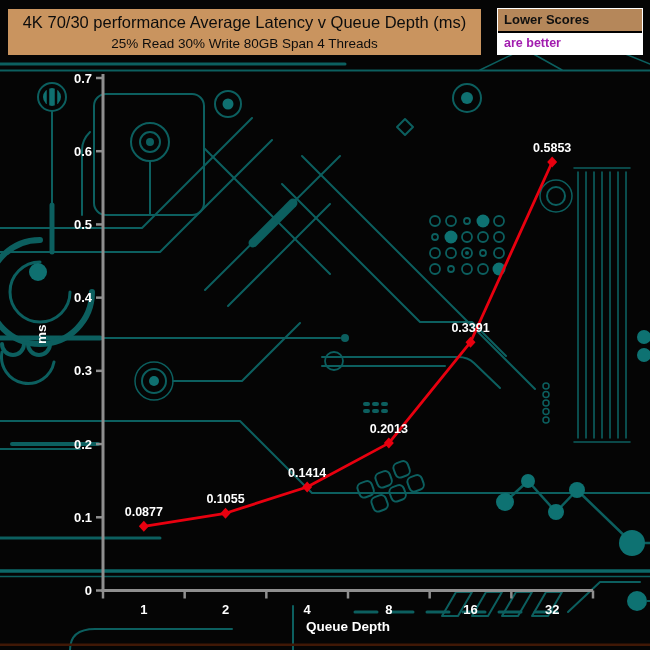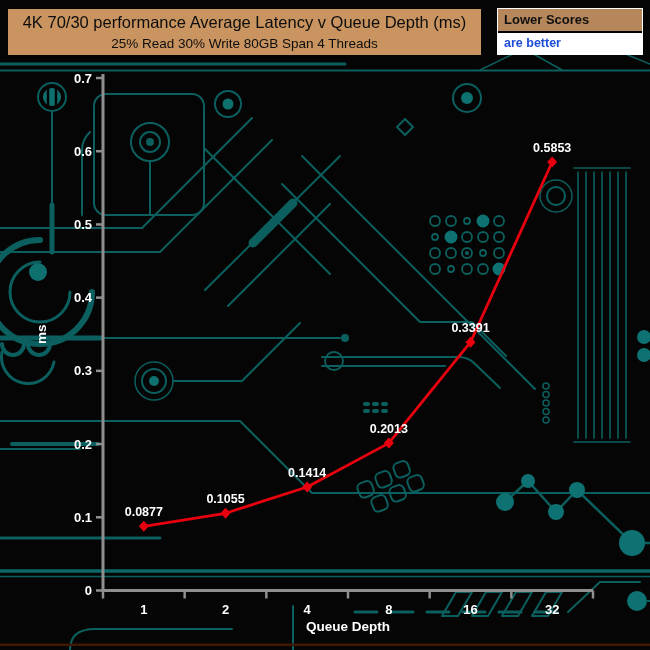"are better" .legend .legend-bottom { color: #1d4ed8 -> #a21caf }
